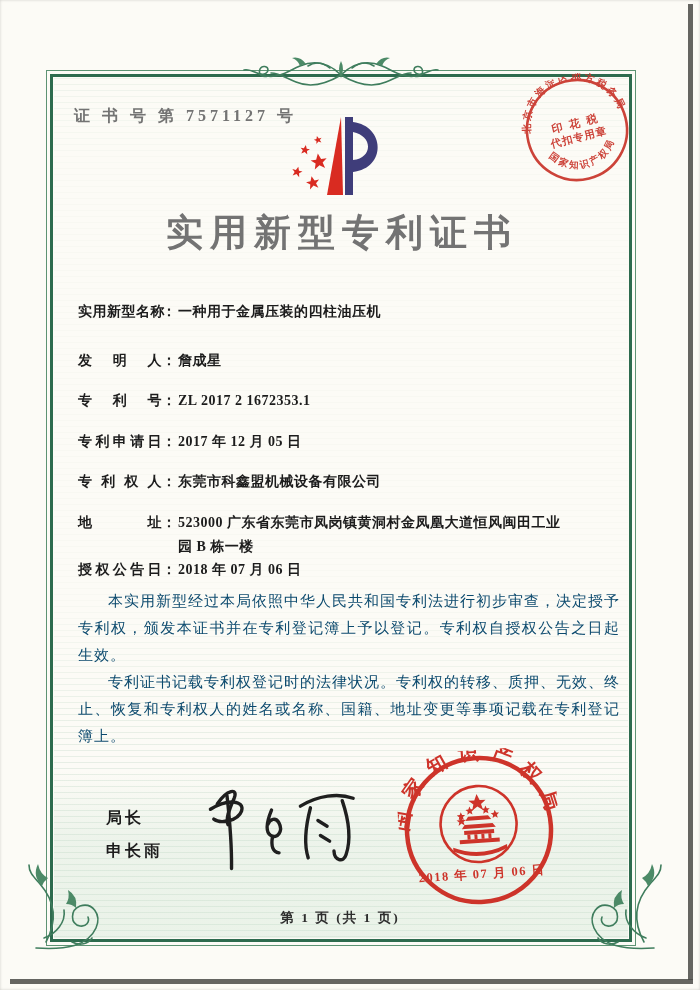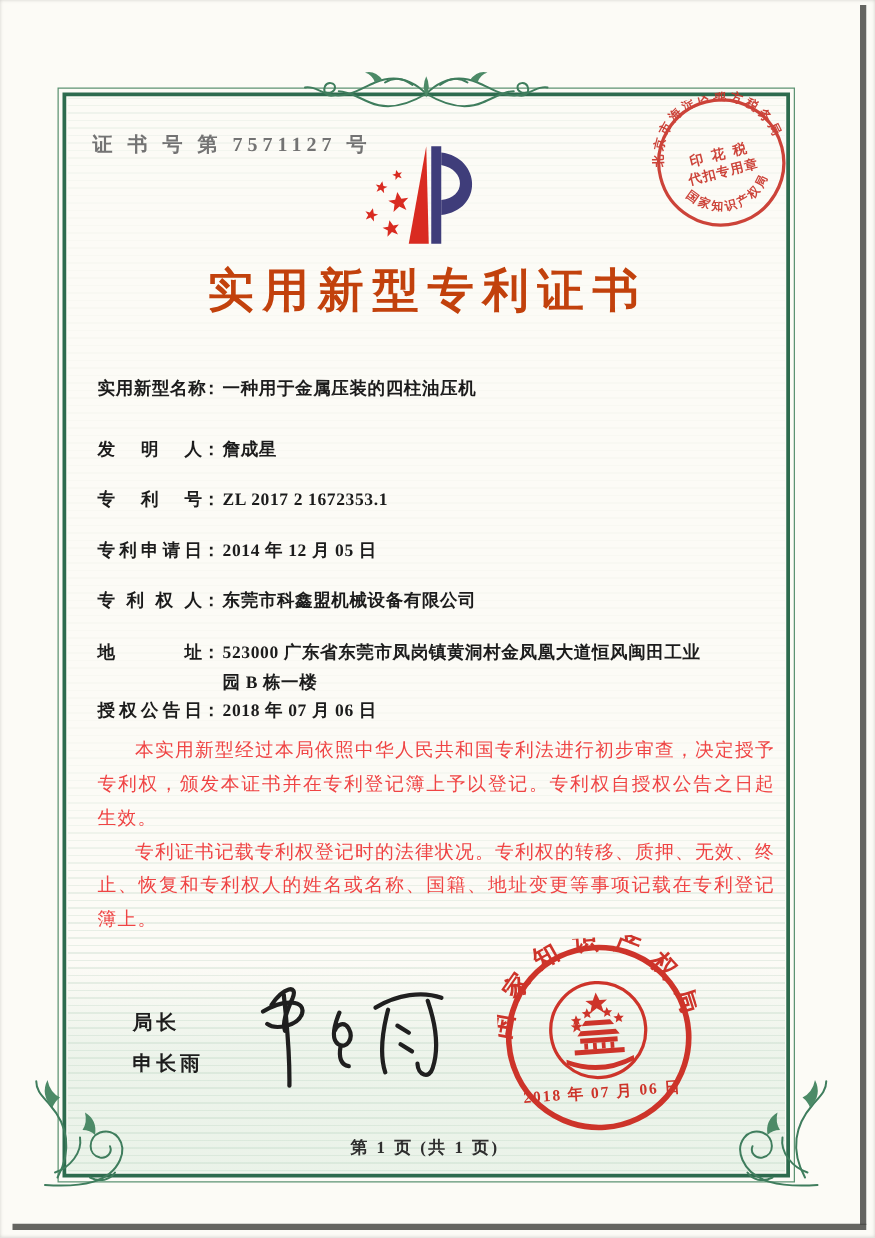"实用新型专利证书" .title { color: #c2410c -> #737373 }
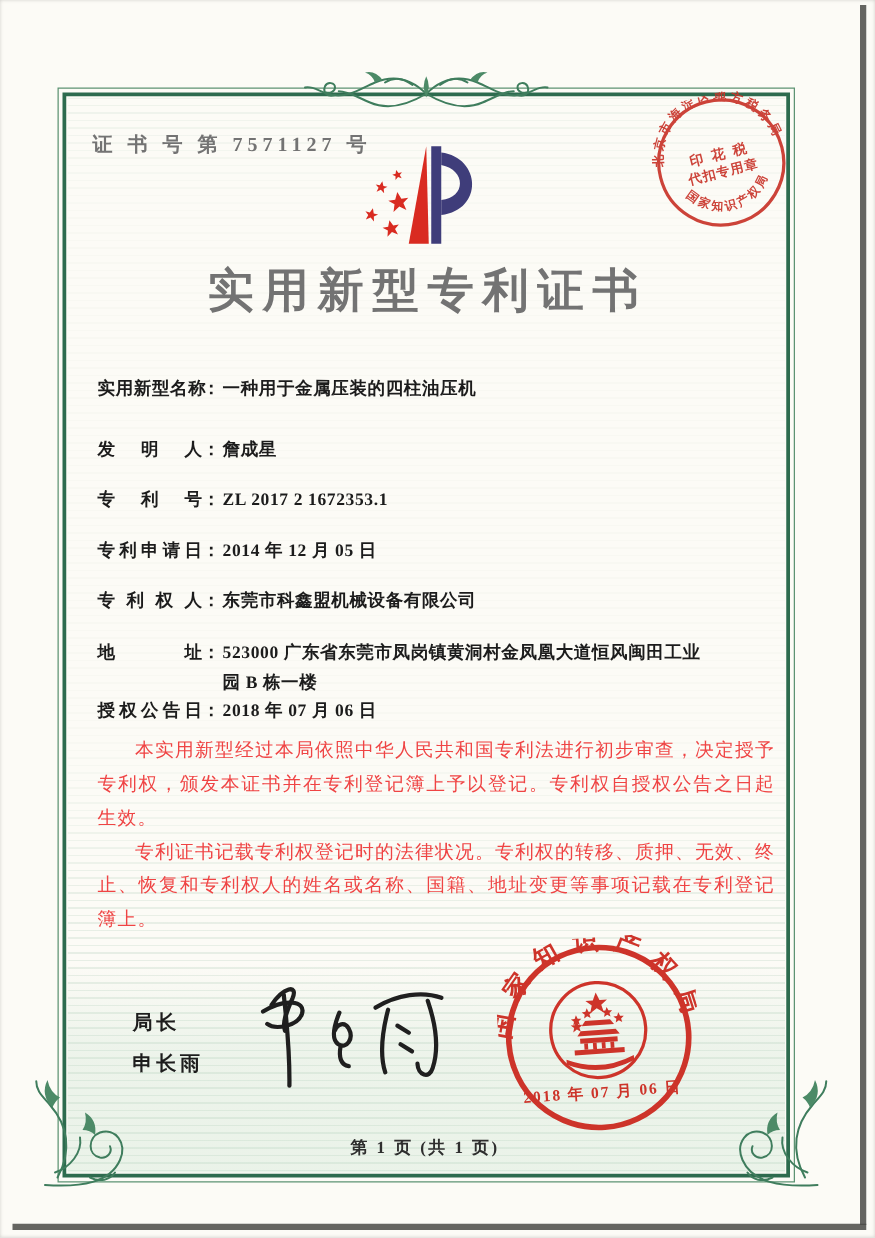"2014 年 12 月 05" span.fvalue { text: 2014 -> 2017 }
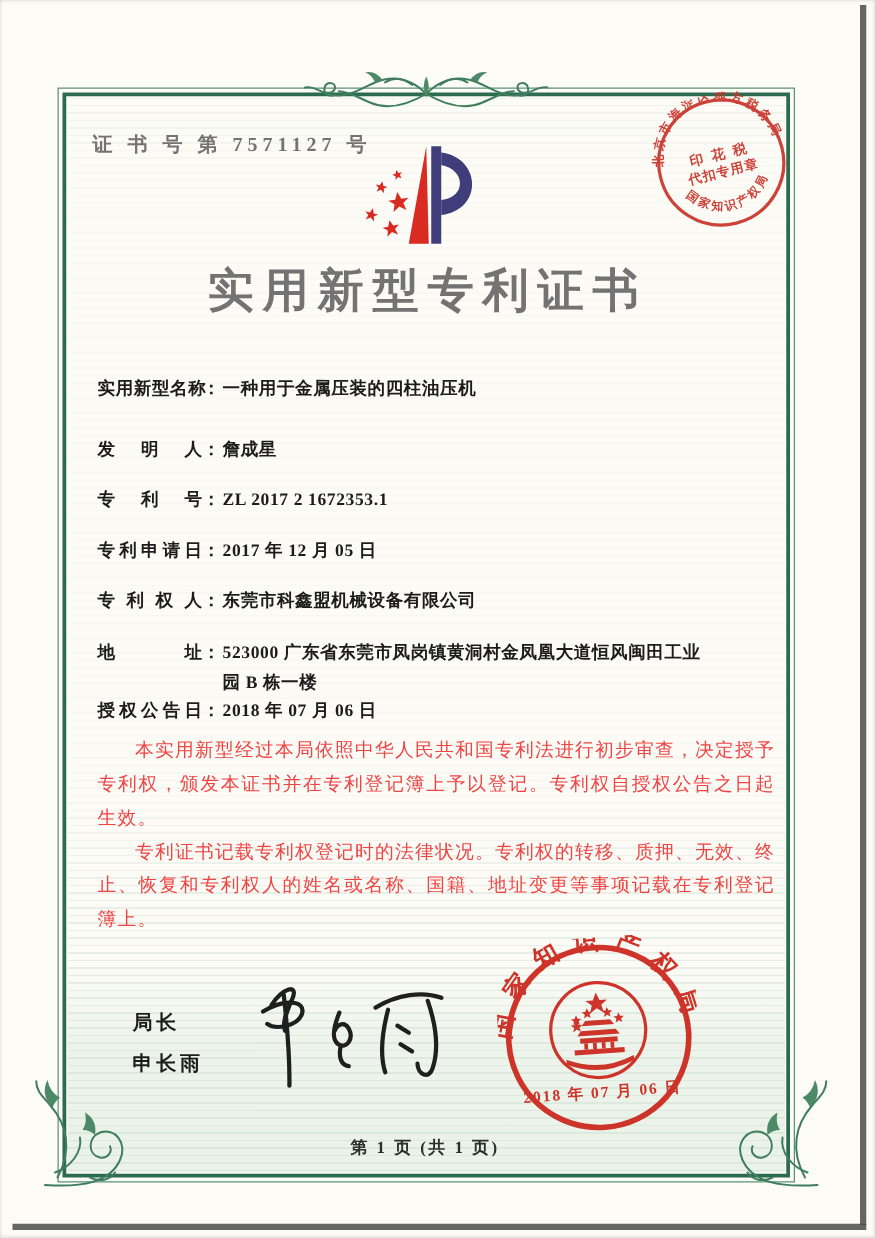"本实用新型经过本局依照中华人民共和国专利法进行初步审查，决定授予专利权，颁发本证" .paras { color: #ef4444 -> #0c4a6e }
